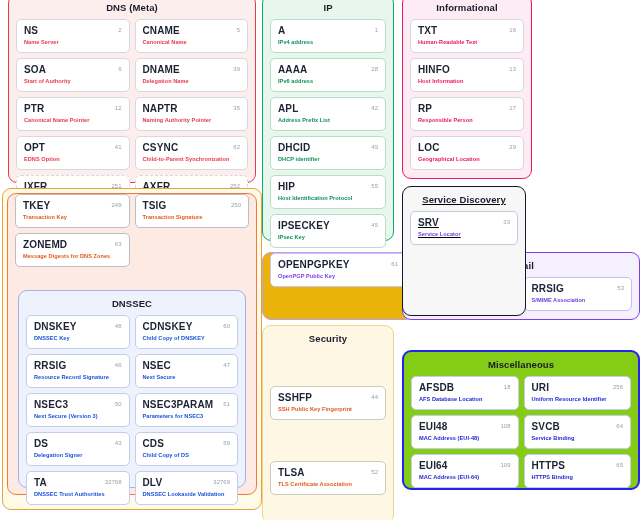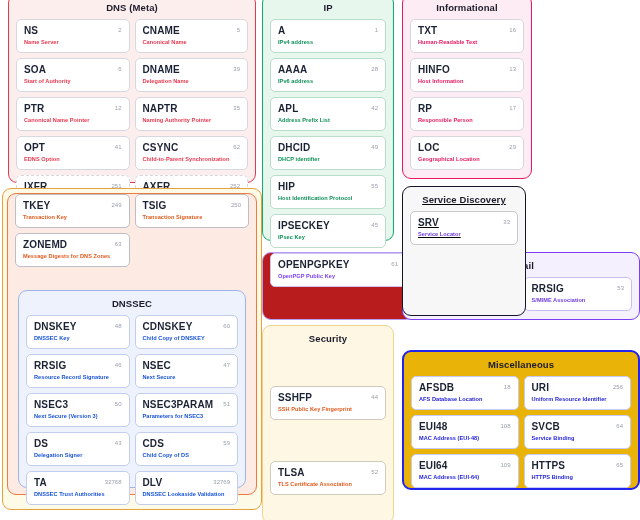"OPENPGPKEY" .pal-pgp { background: #b91c1c -> #eab308 }
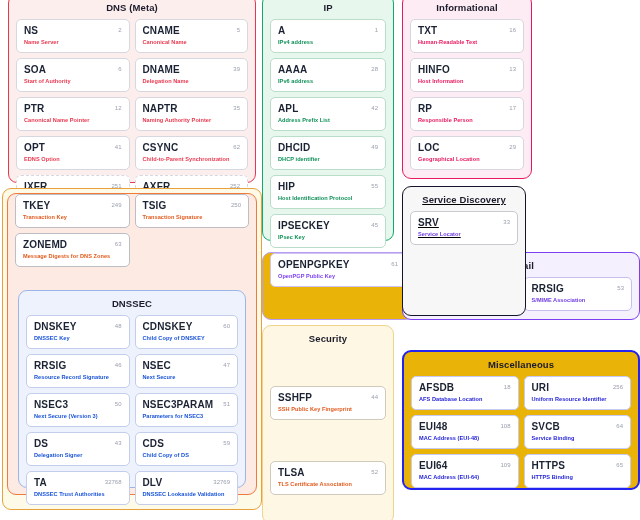"Miscellaneous" .pal-misc { background: #eab308 -> #84cc16 }
